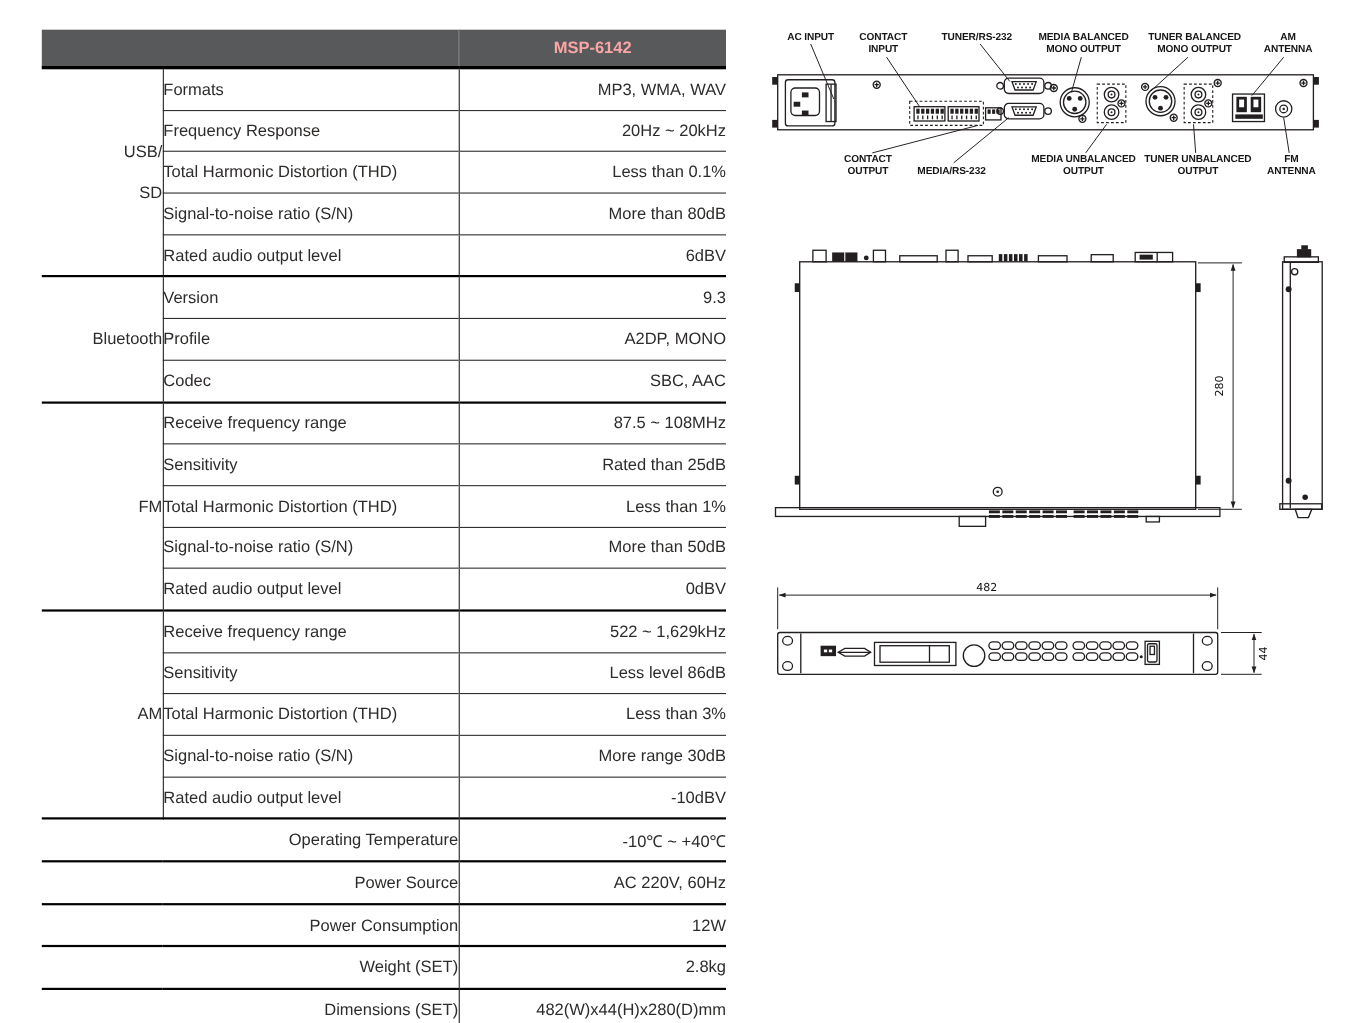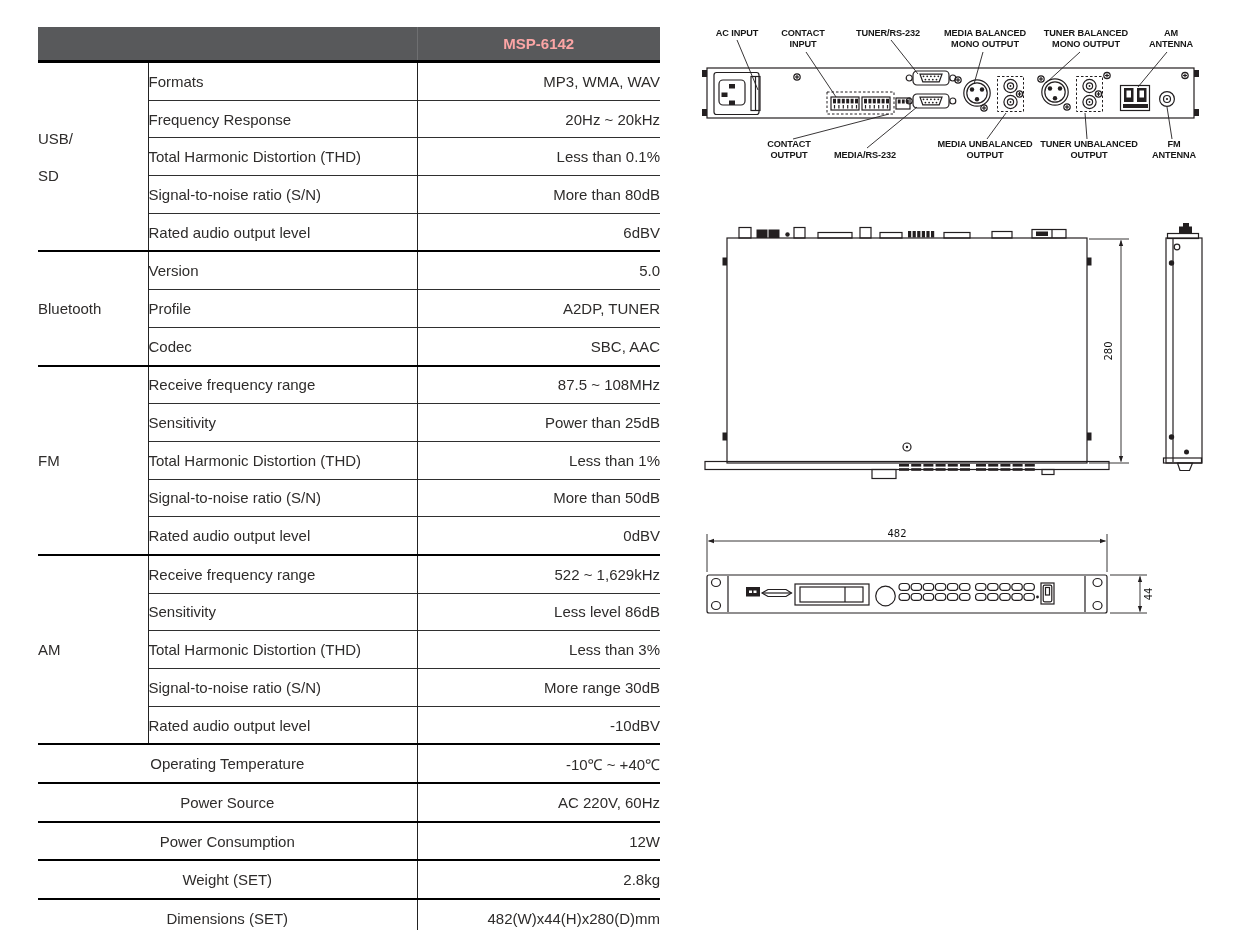"USB/" td.cell-group { text-align: left -> right }
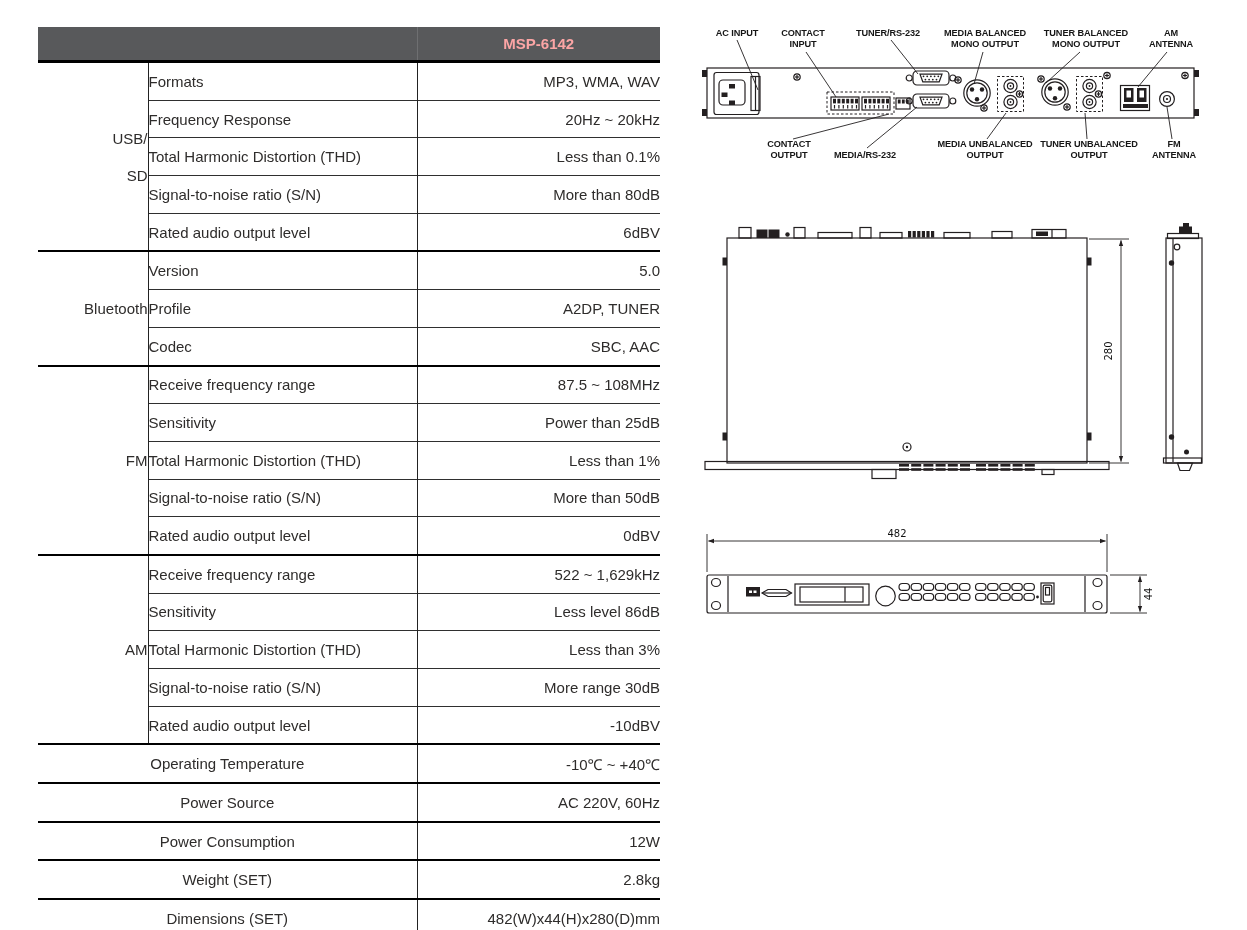"5.0" td.cell-val { text: 5.0 -> 9.3 }
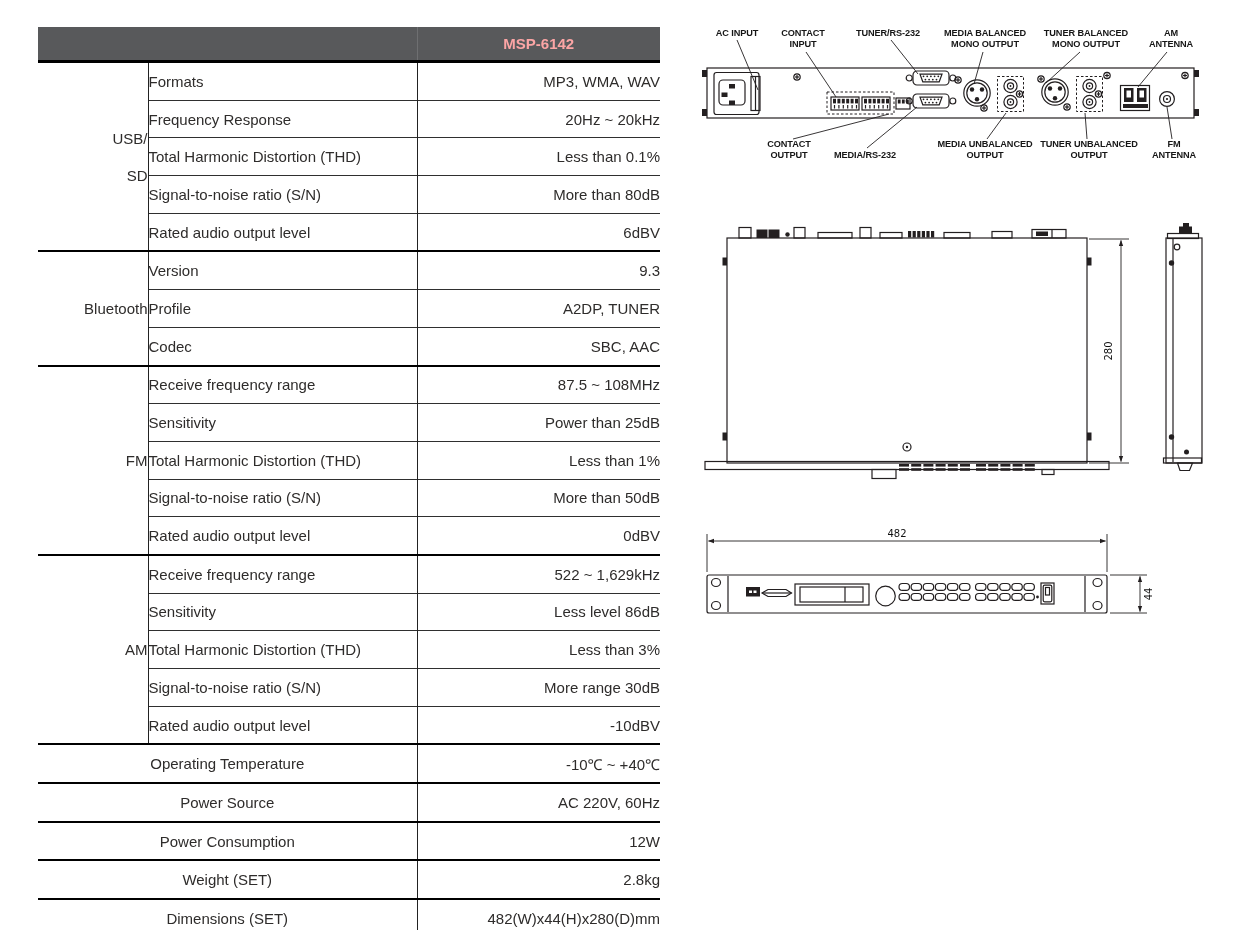"A2DP, TUNER" td.cell-val { text: TUNER -> MONO }
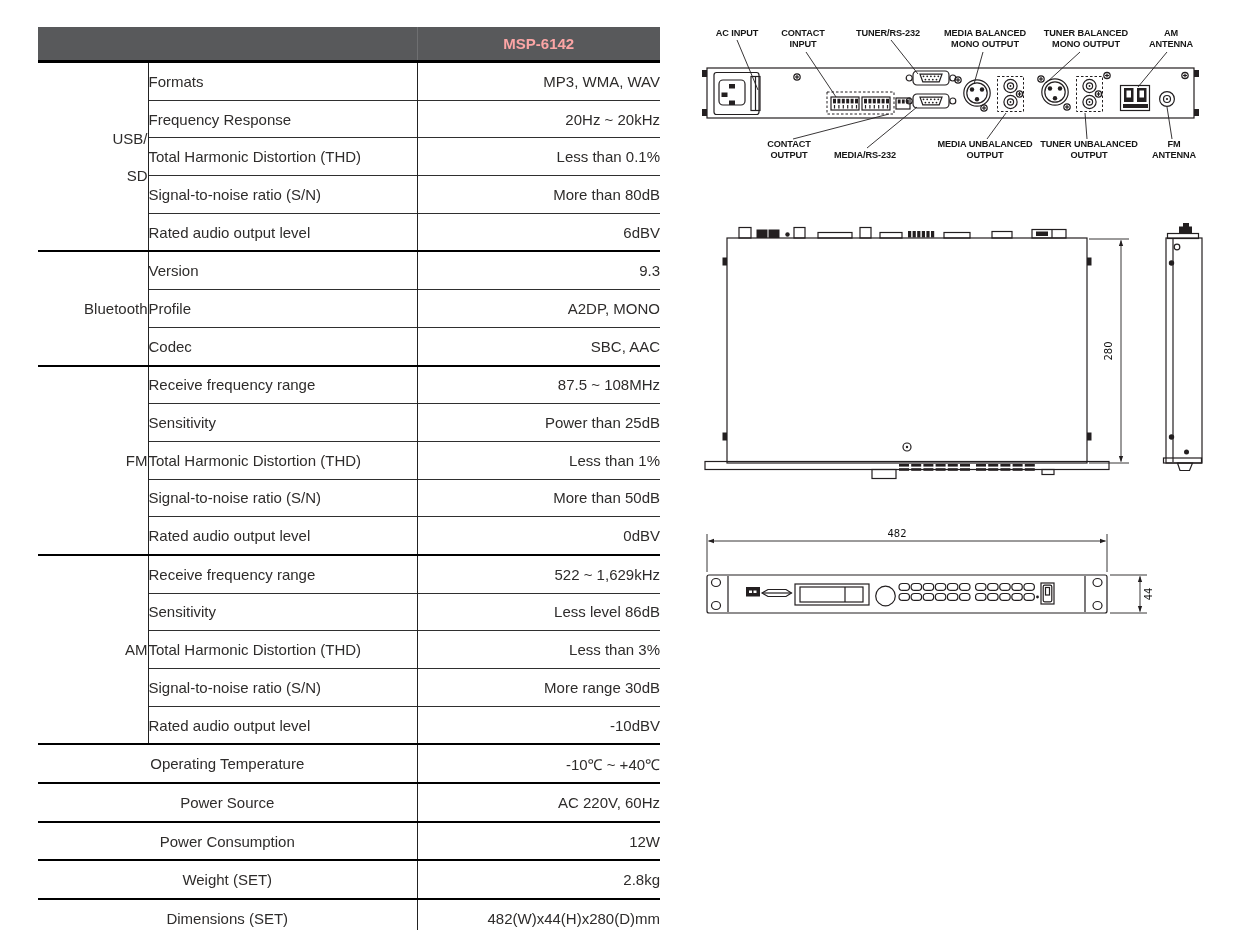"Power than 25dB" td.cell-val { text: Power -> Rated }
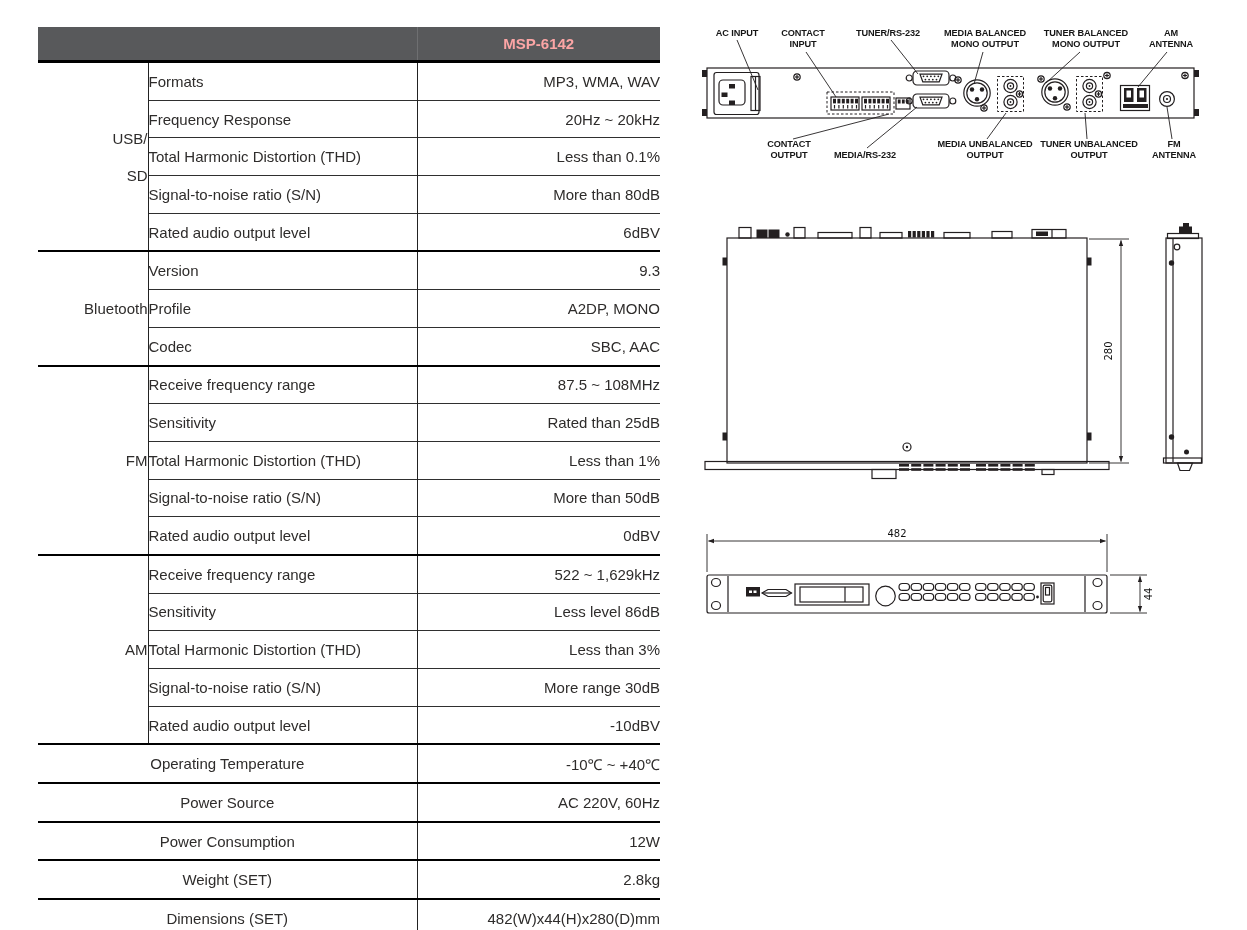"Operating Temperature" td.cell-single { text-align: center -> right }
